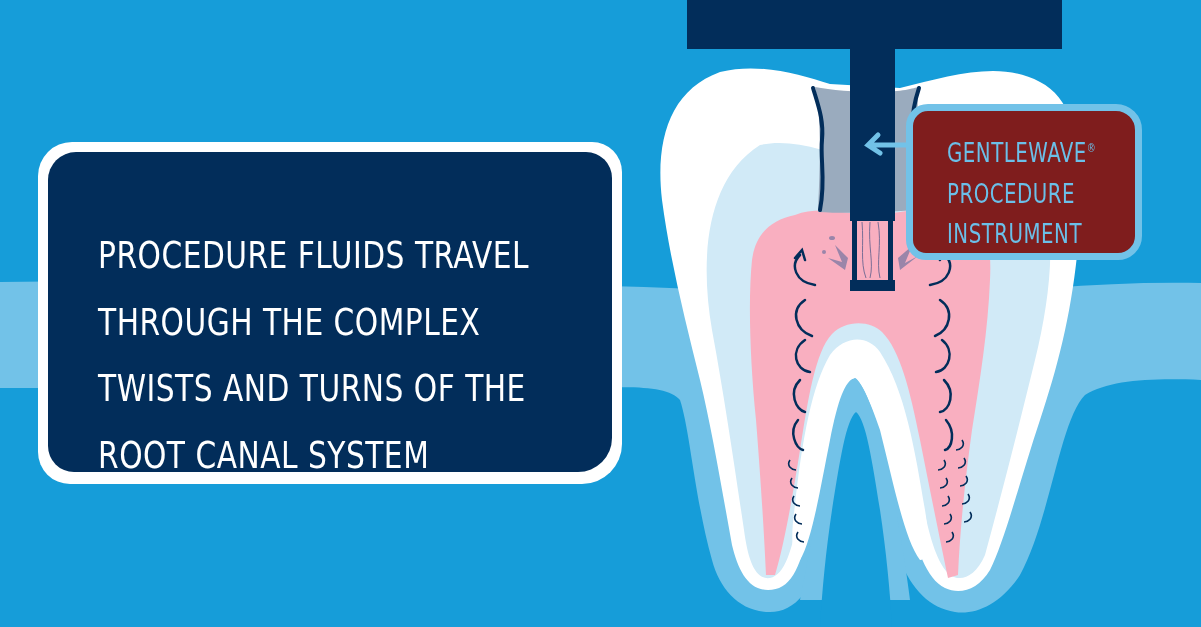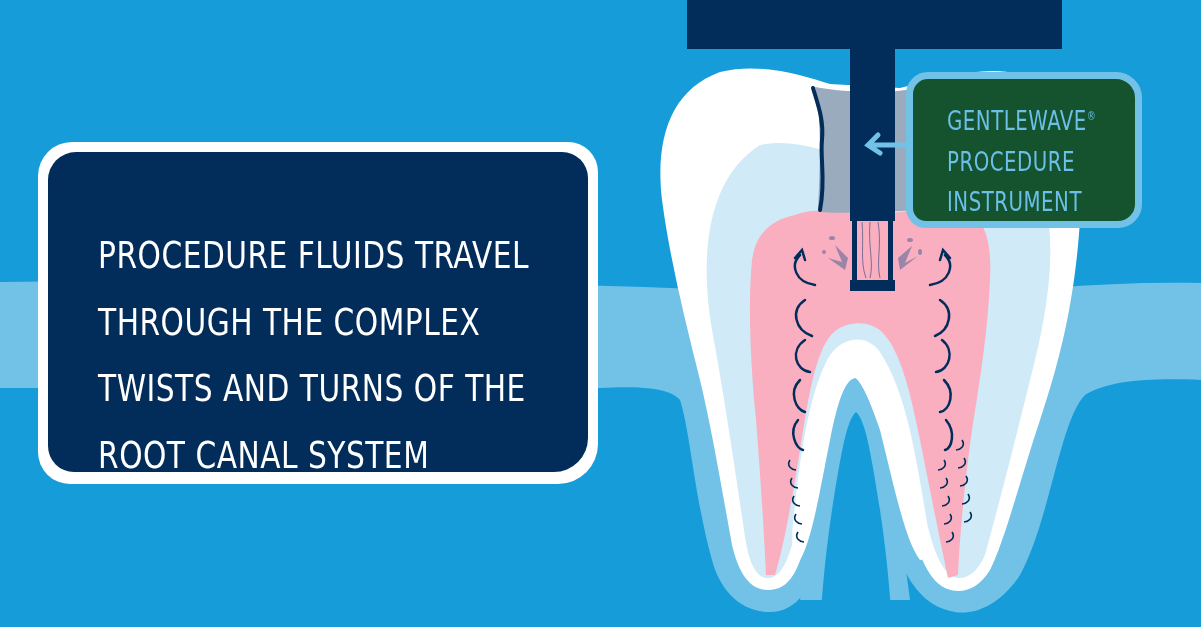"GENTLEWAVE®" .label-box { background: #14532d -> #7f1d1d; top: 72px -> 104px }
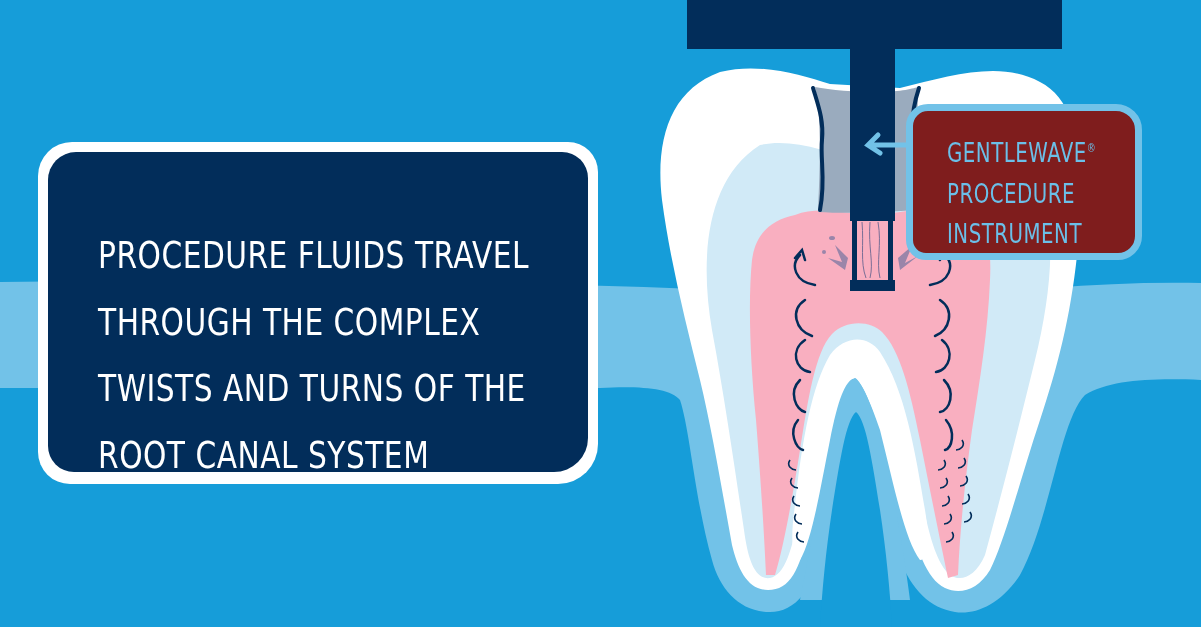"PROCEDURE FLUIDS TRAVEL" .card { padding-left: none -> 24px }
